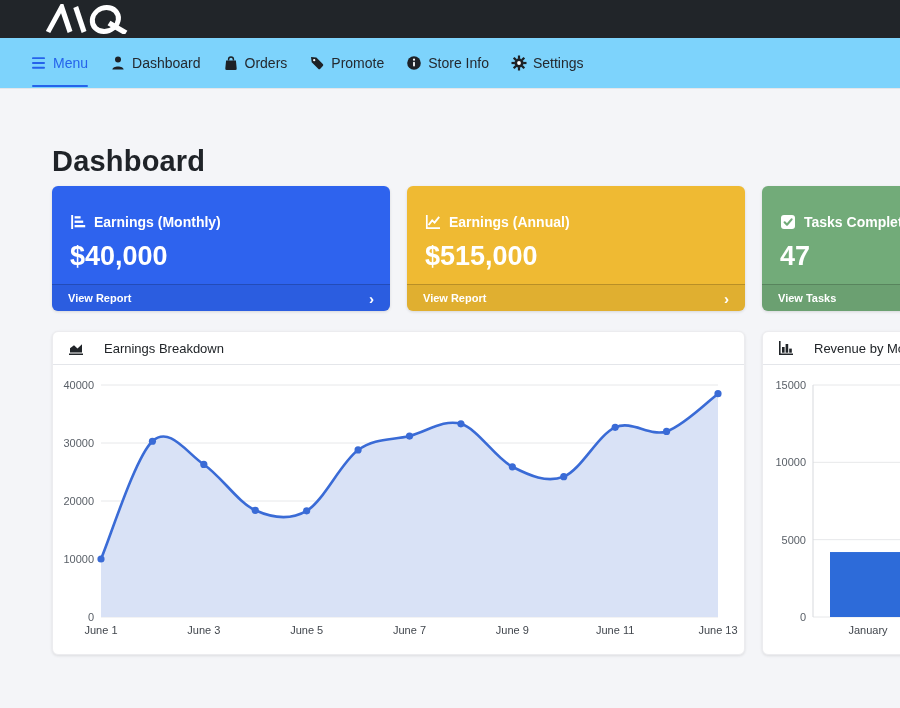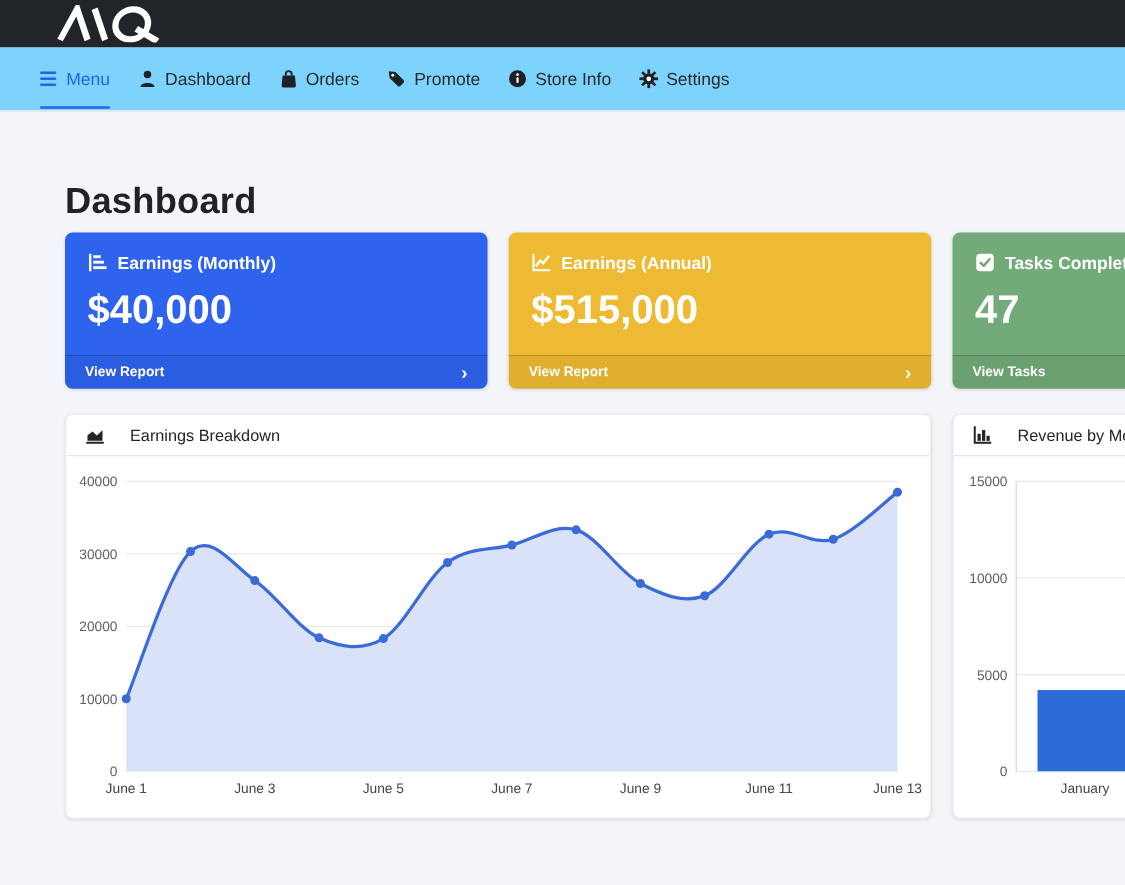"Earnings (Monthly)" .stat-body { margin-top: none -> 12px }
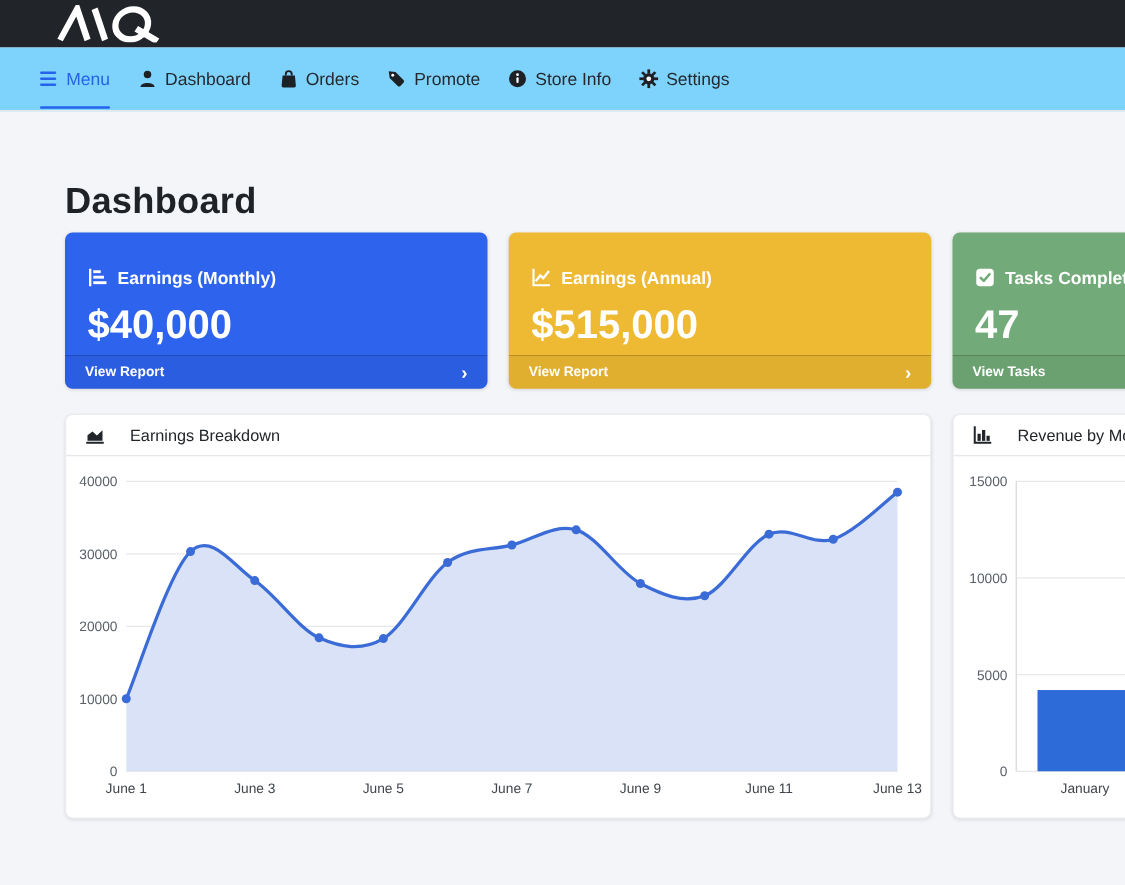"$40,000" .stat-value { font-size: 32px -> 27px }
